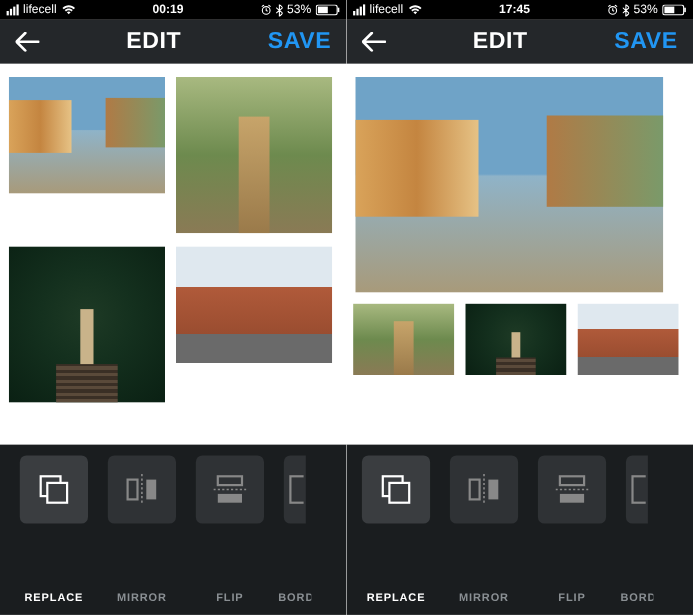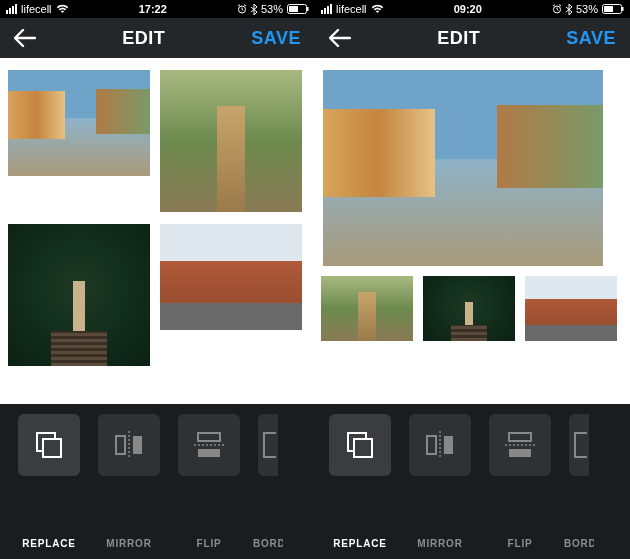"17:22" span { text: 17:22 -> 00:19 }
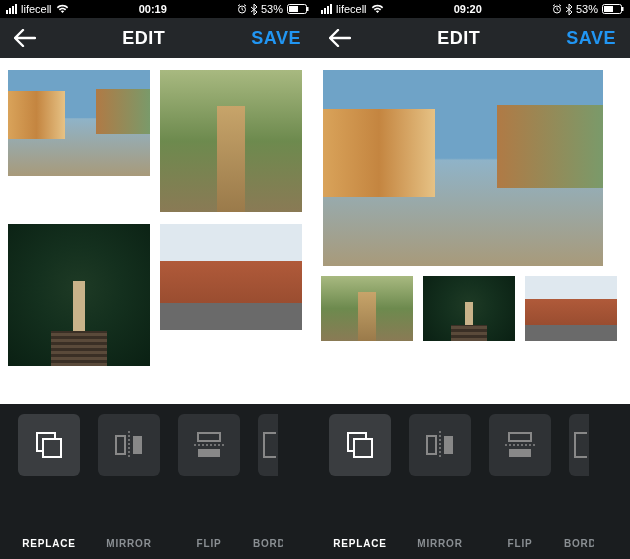"09:20" span { text: 09:20 -> 17:45 }
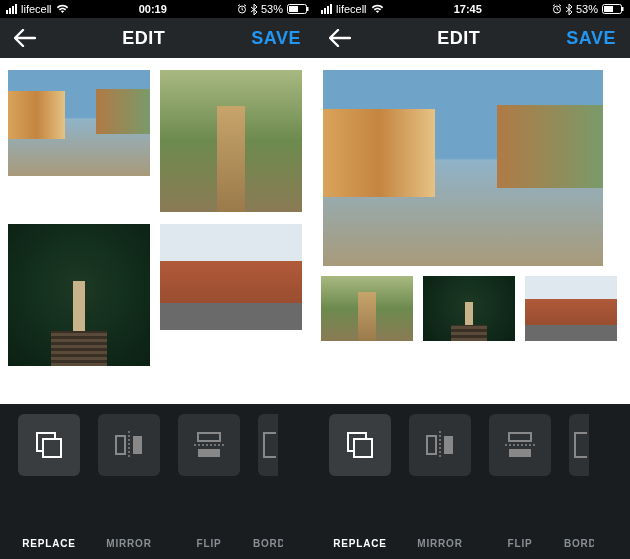"EDIT" .nav { font-size: 18px -> 21px }
